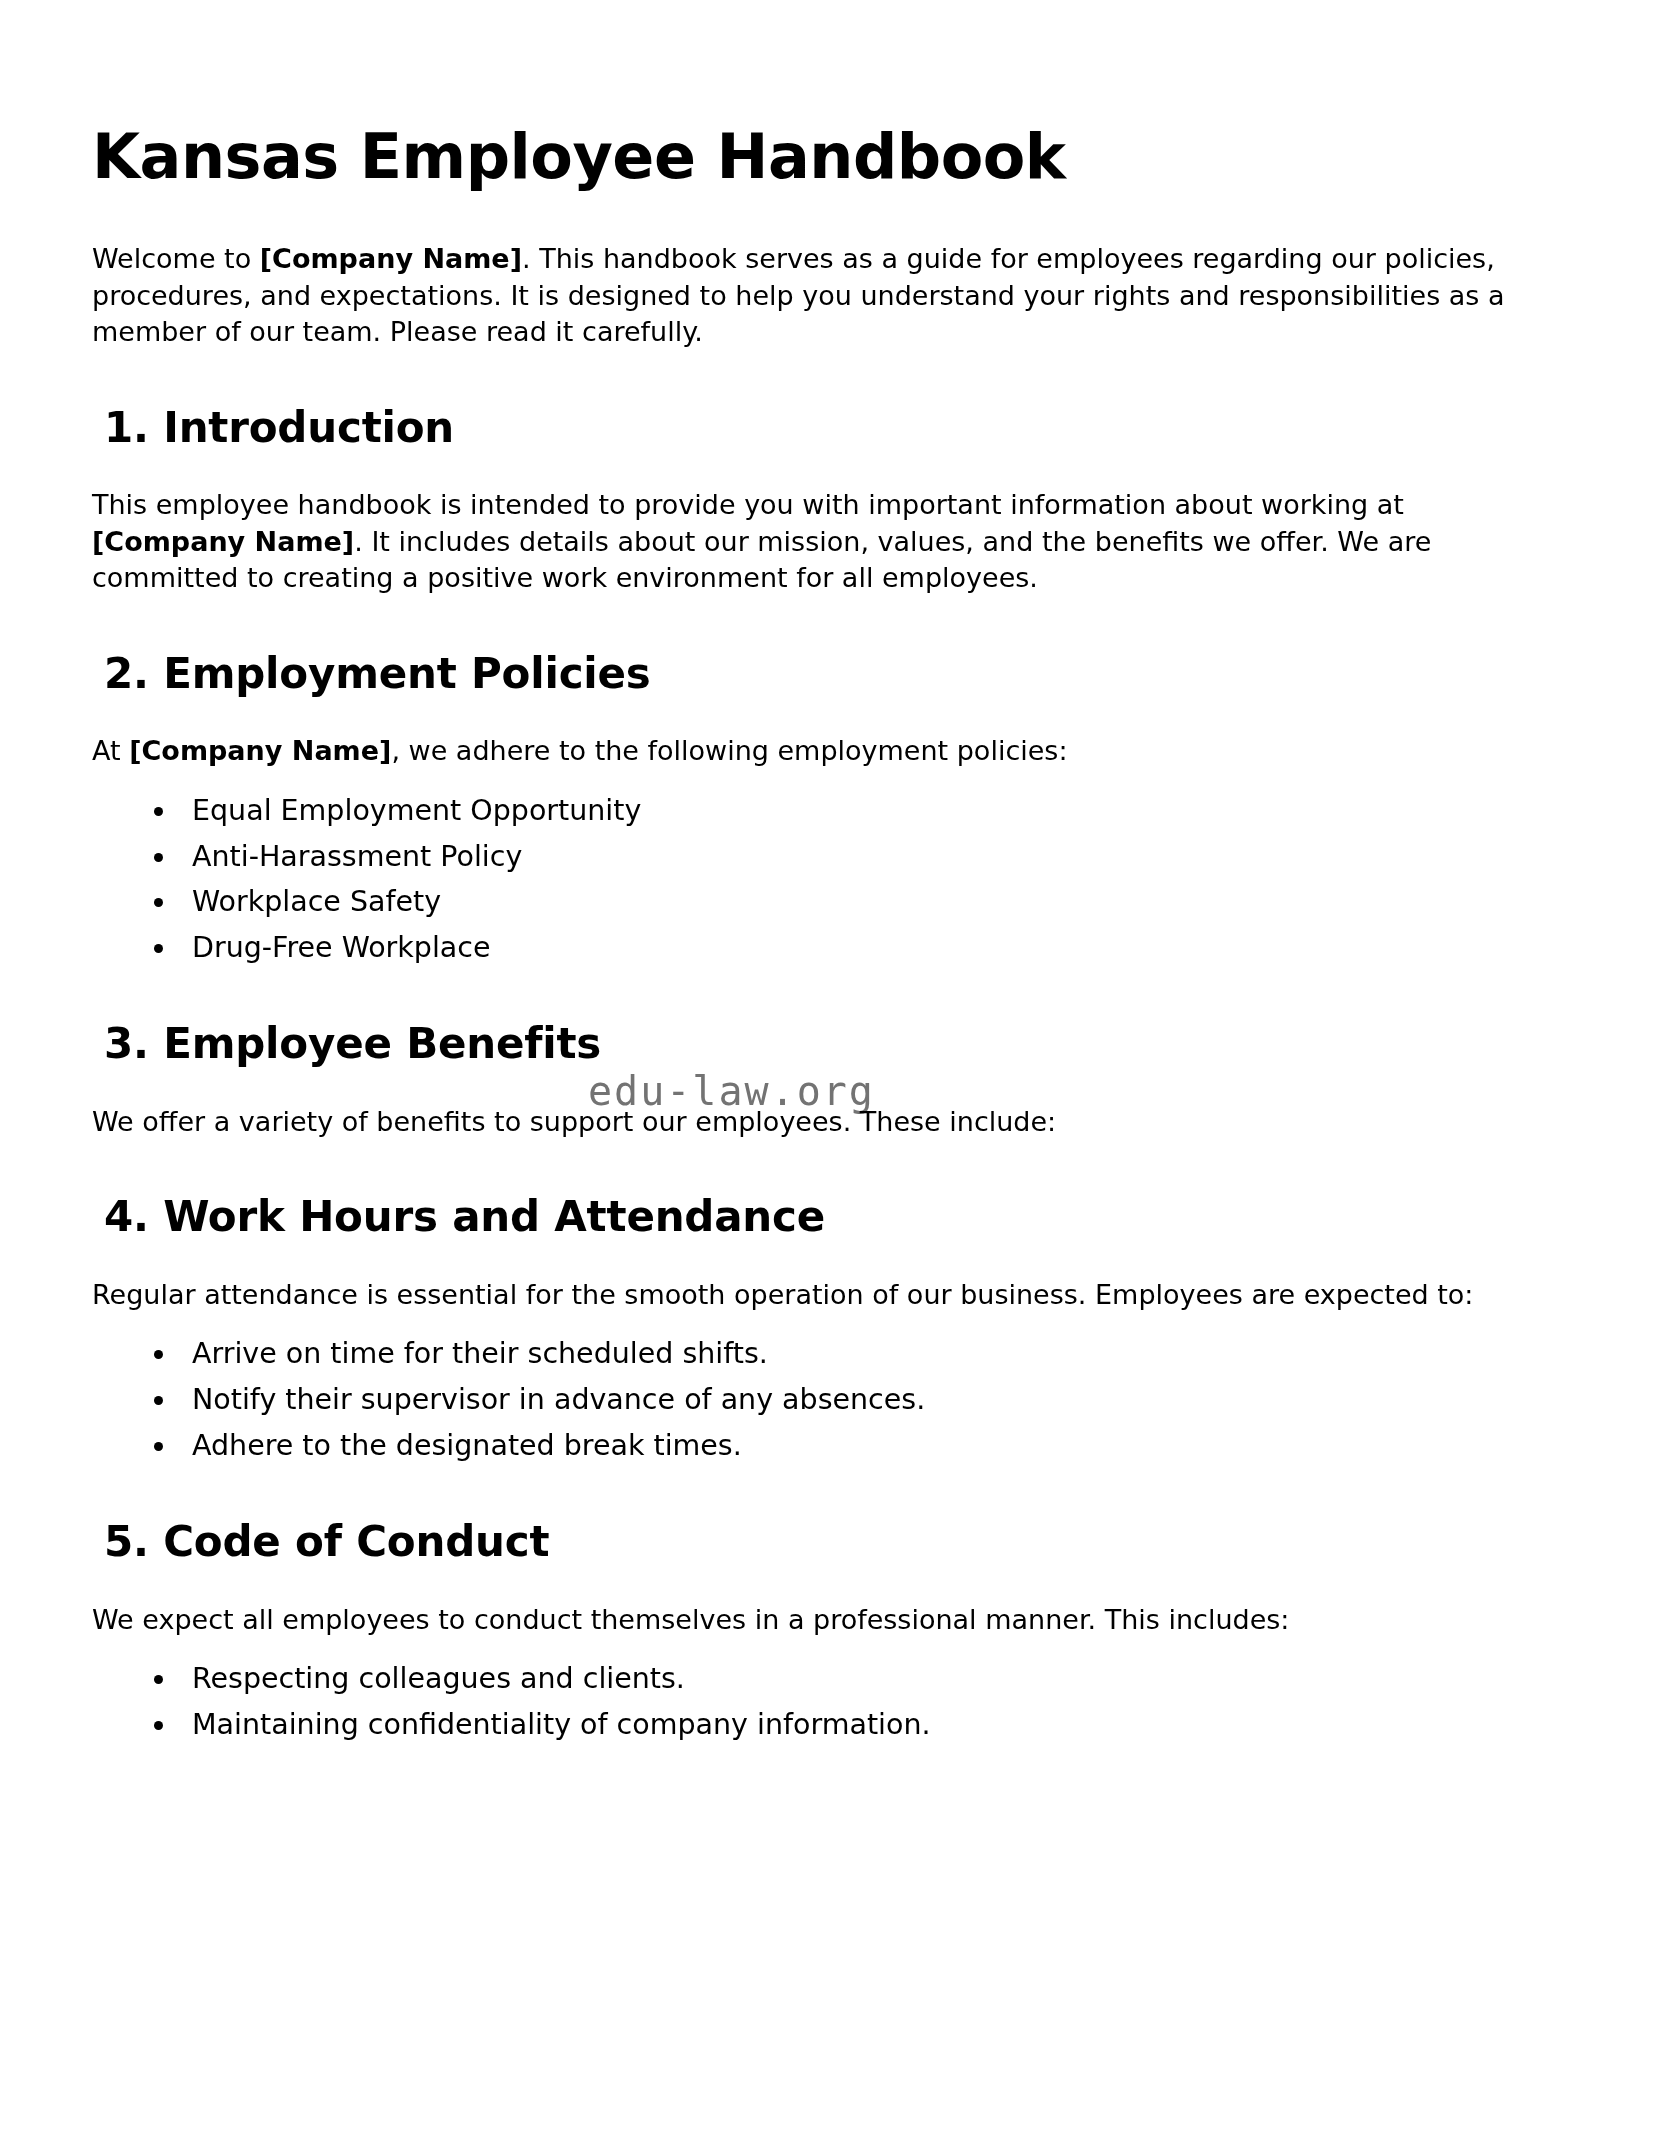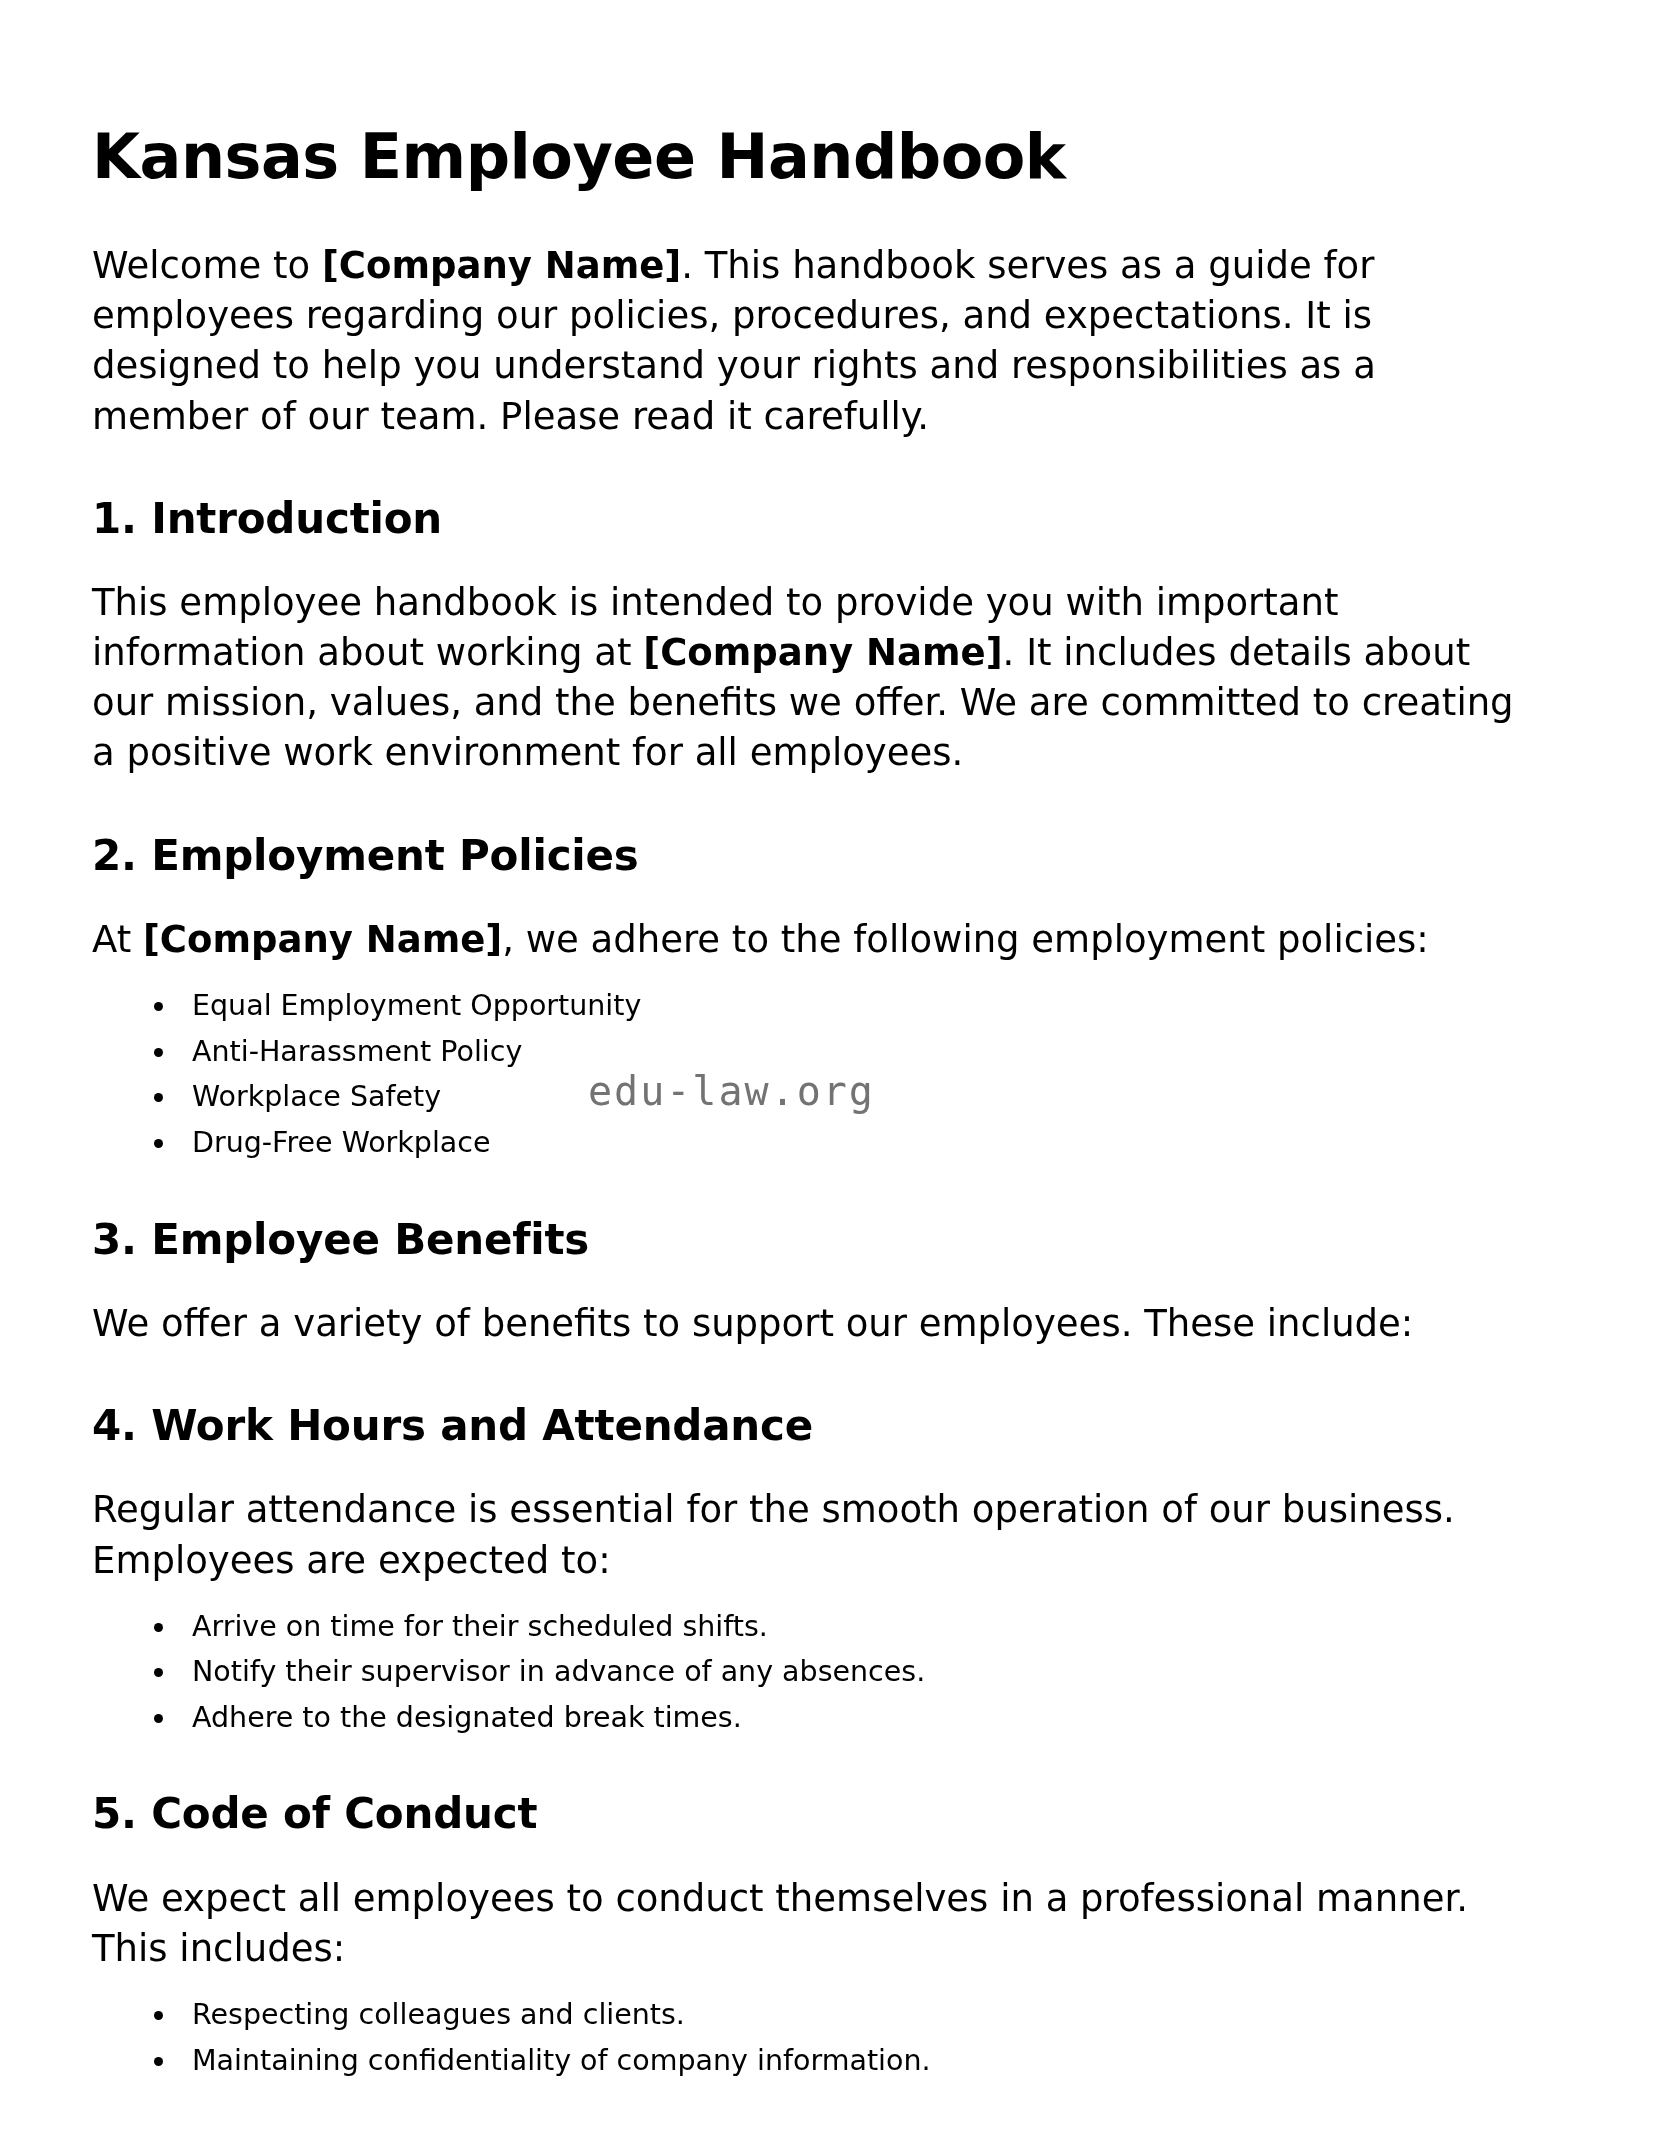"Welcome to [Company Name]. This" p.body-text { font-size: 37px -> 27px }
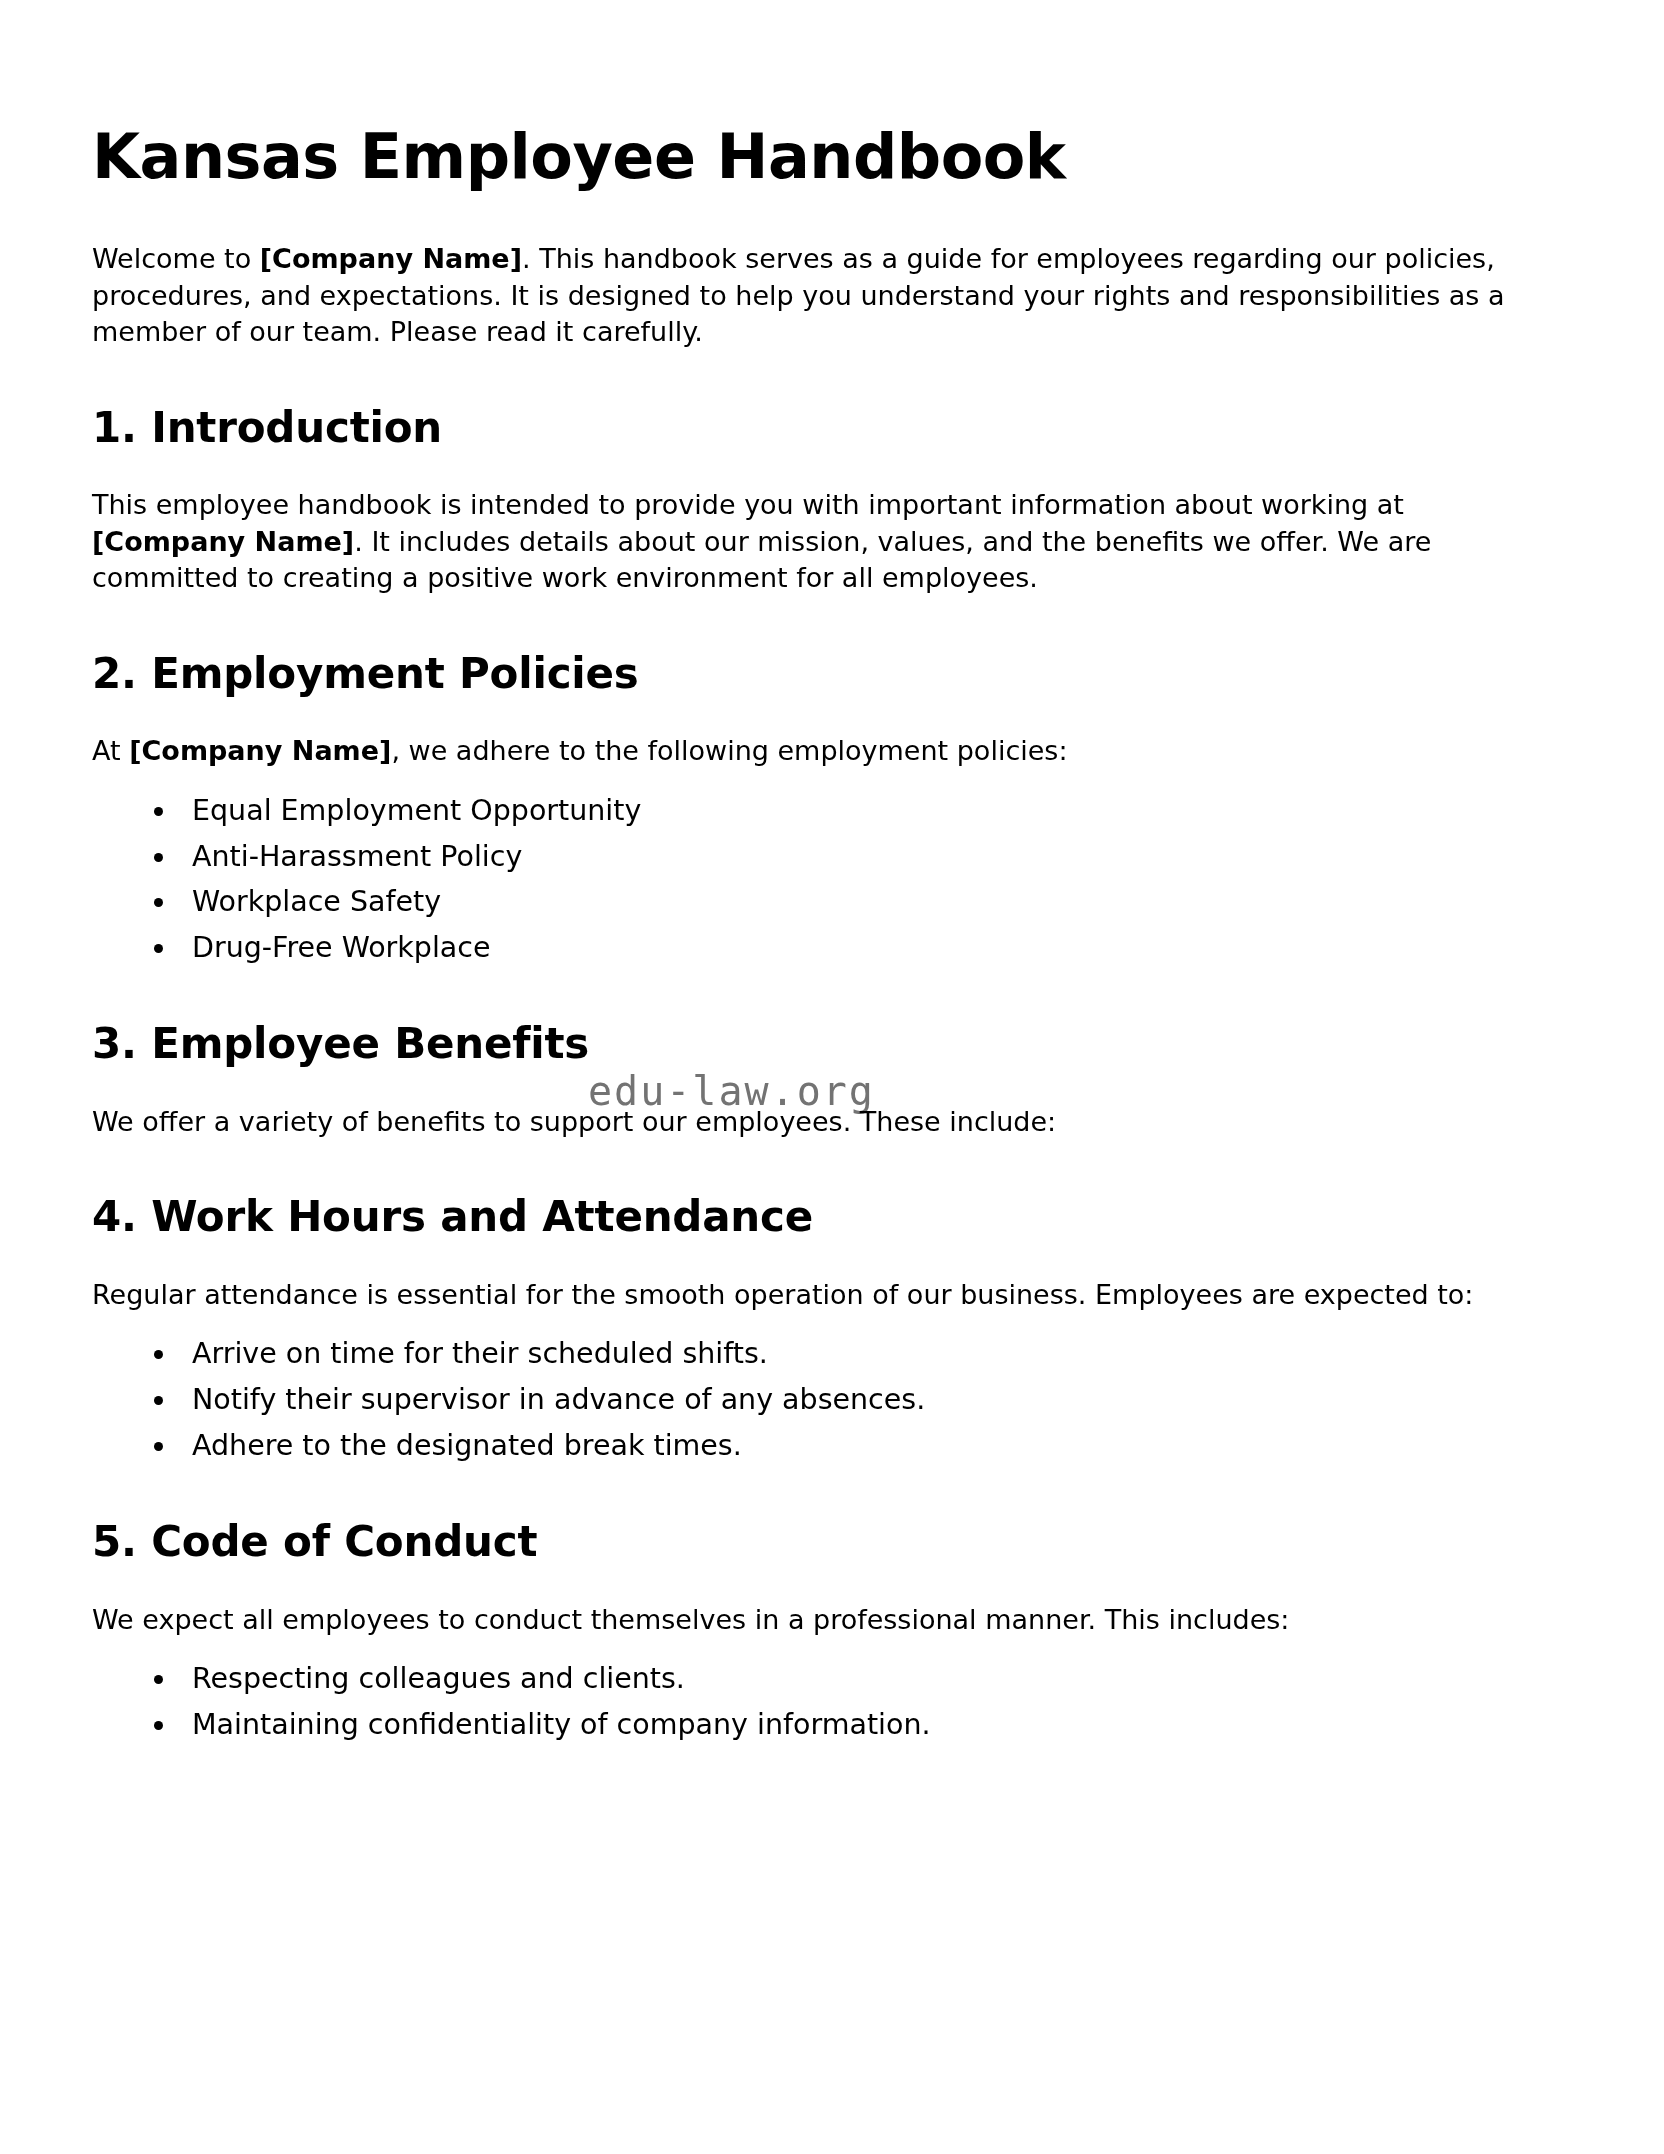"1. Introduction" h2.section-title { margin: 52px 0 34px 0 -> 52px 0 34px 12px }
